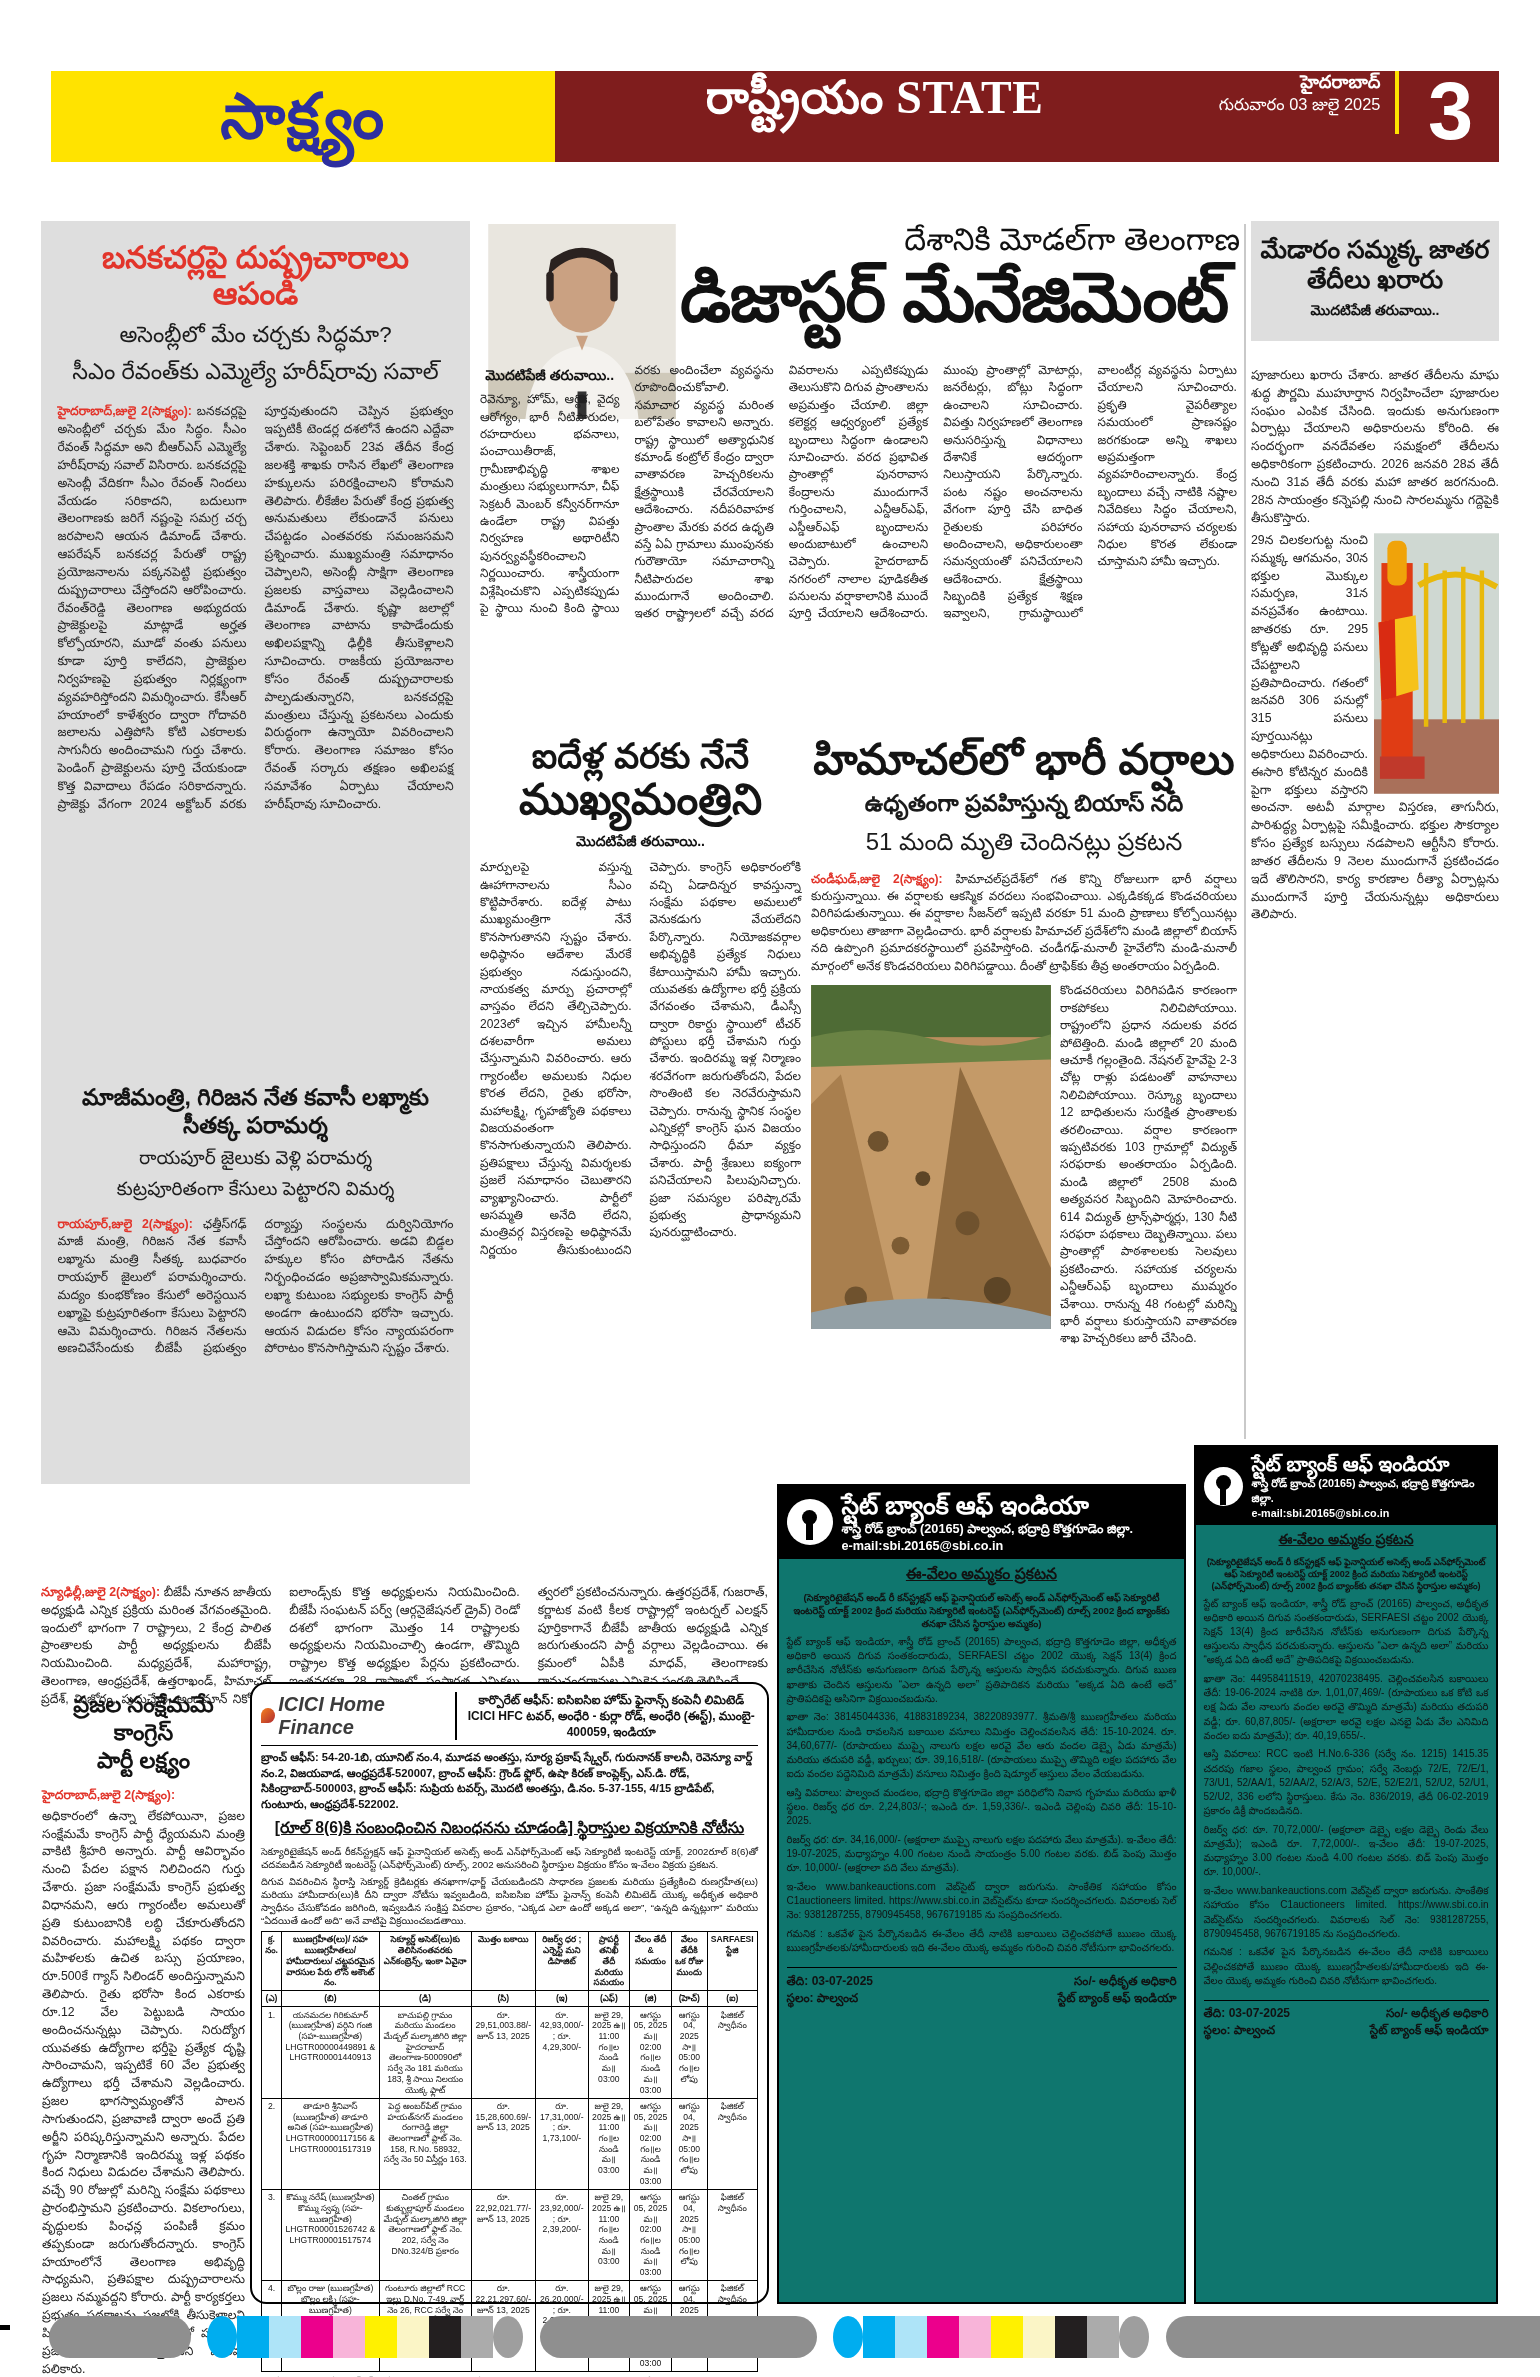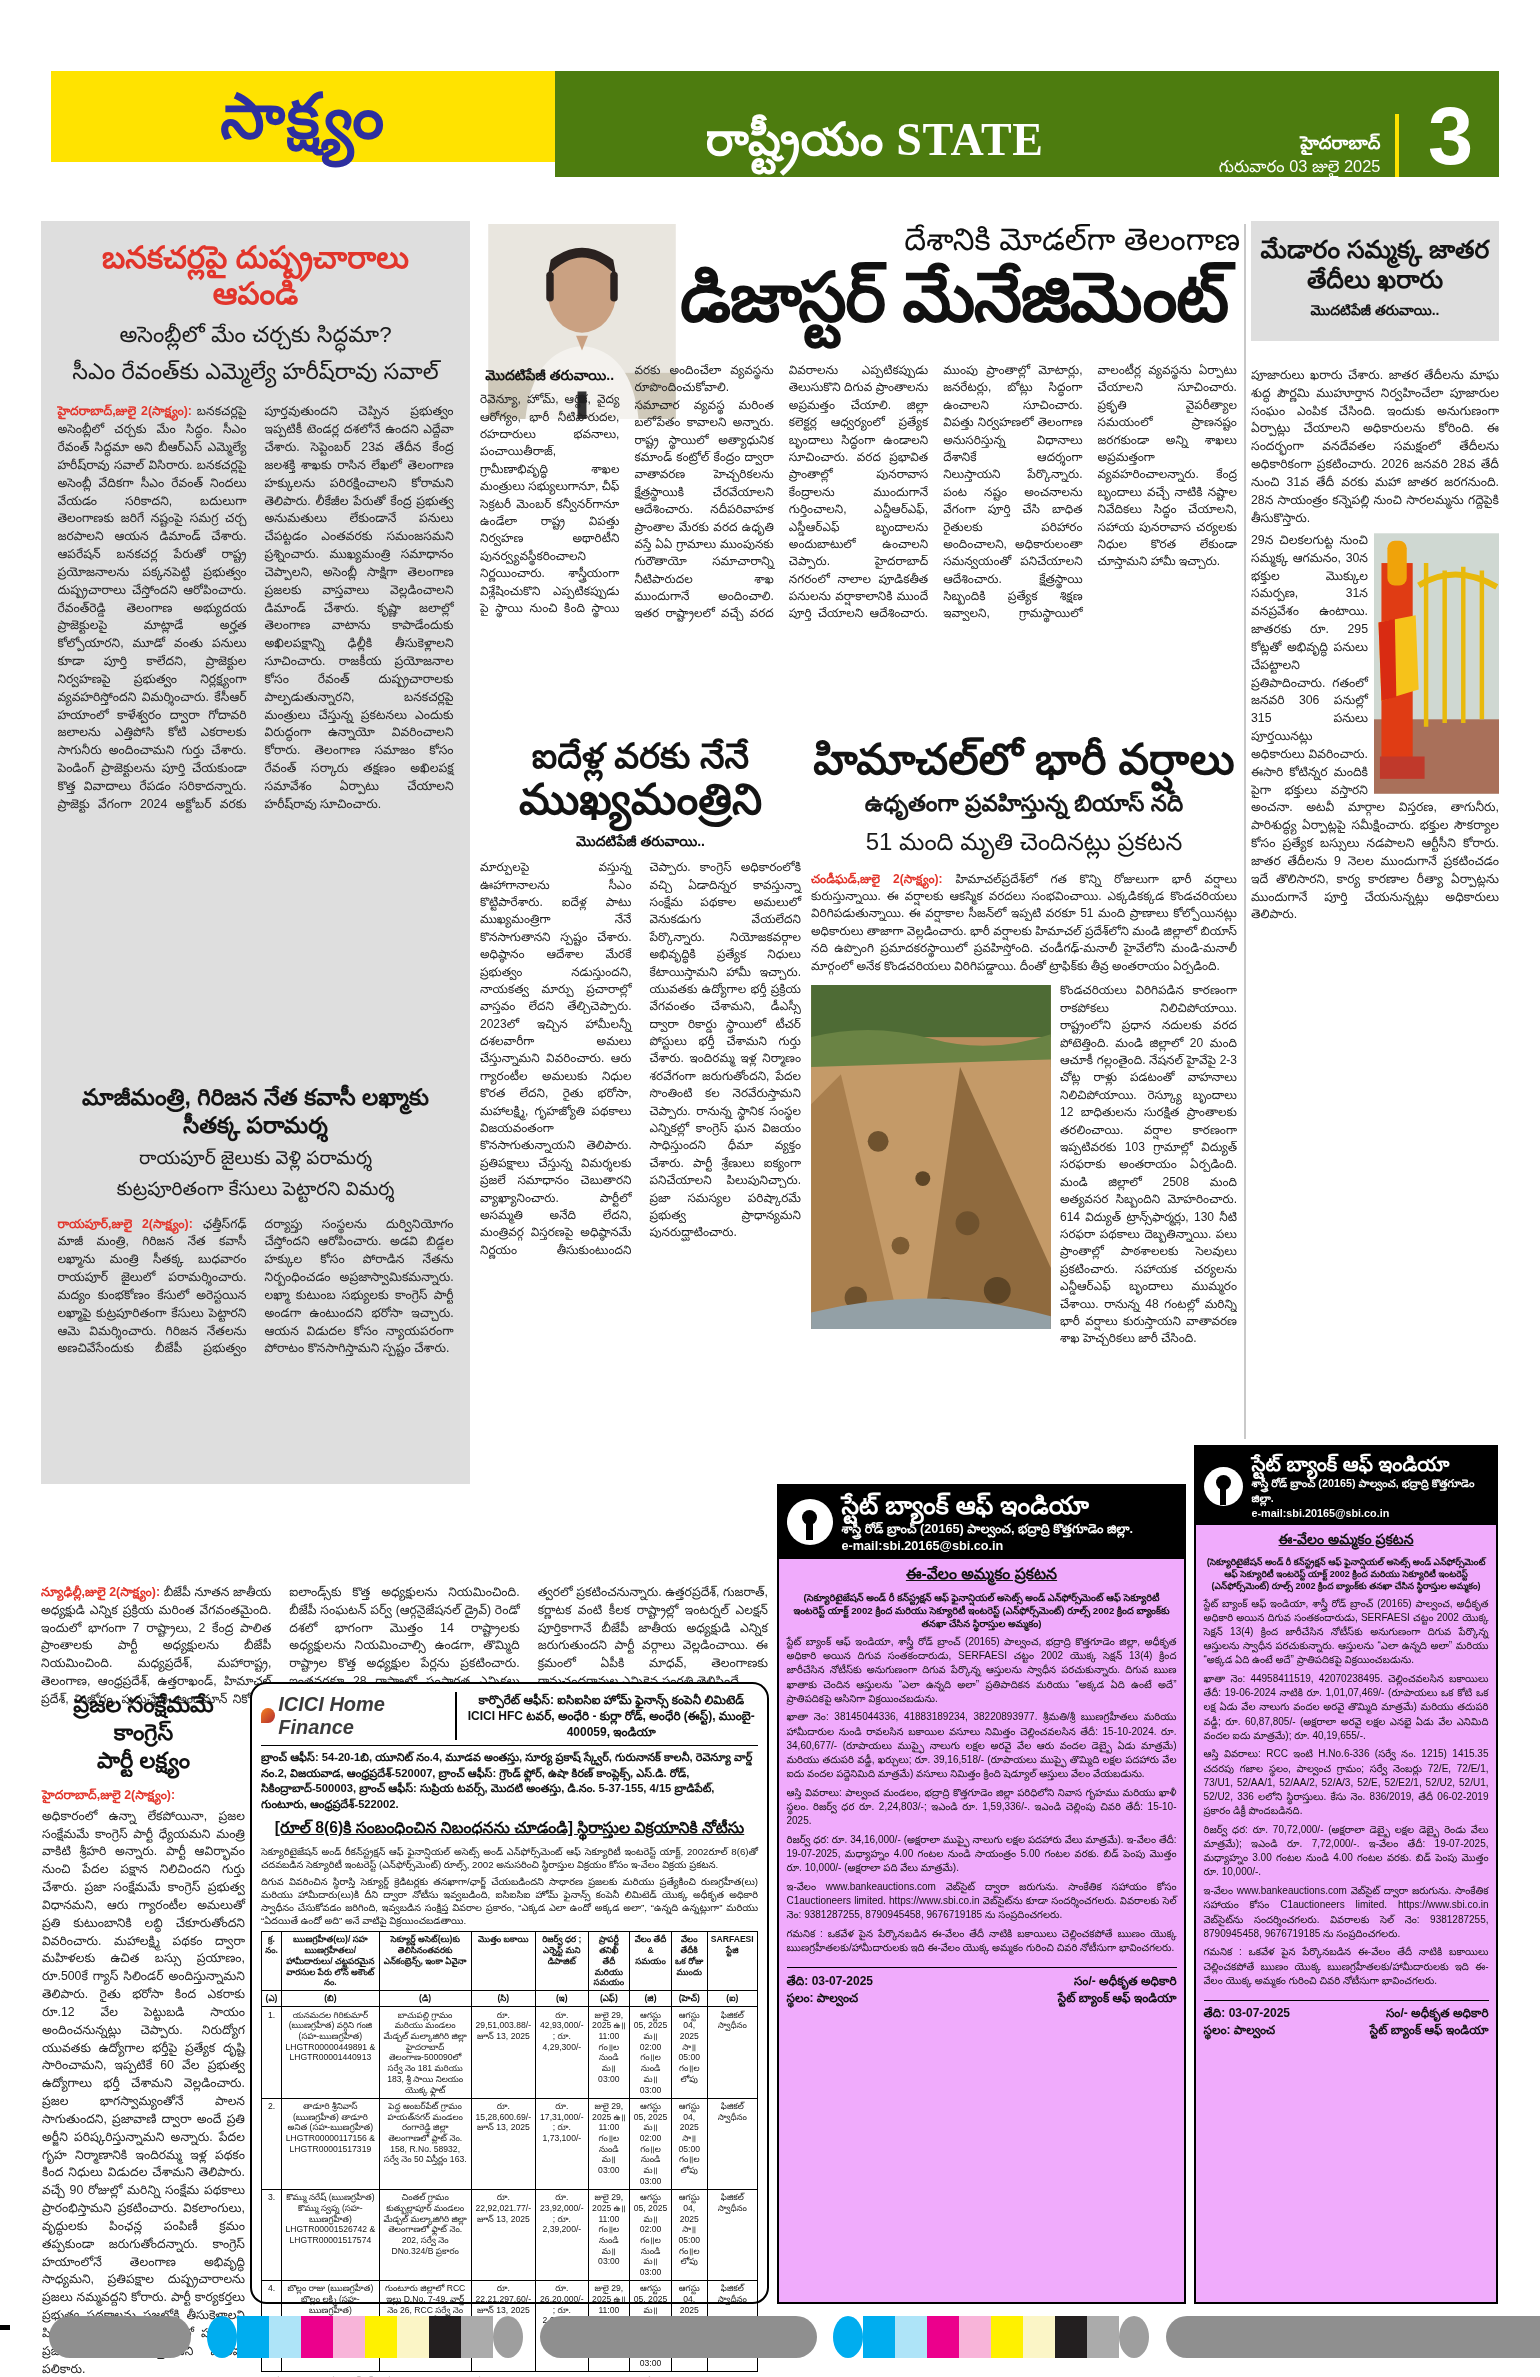"రాష్ట్రీయం STATE" .band { align-items: flex-end -> flex-start; background: #4d7c0f -> #7f1d1d; height: 106px -> 91px }
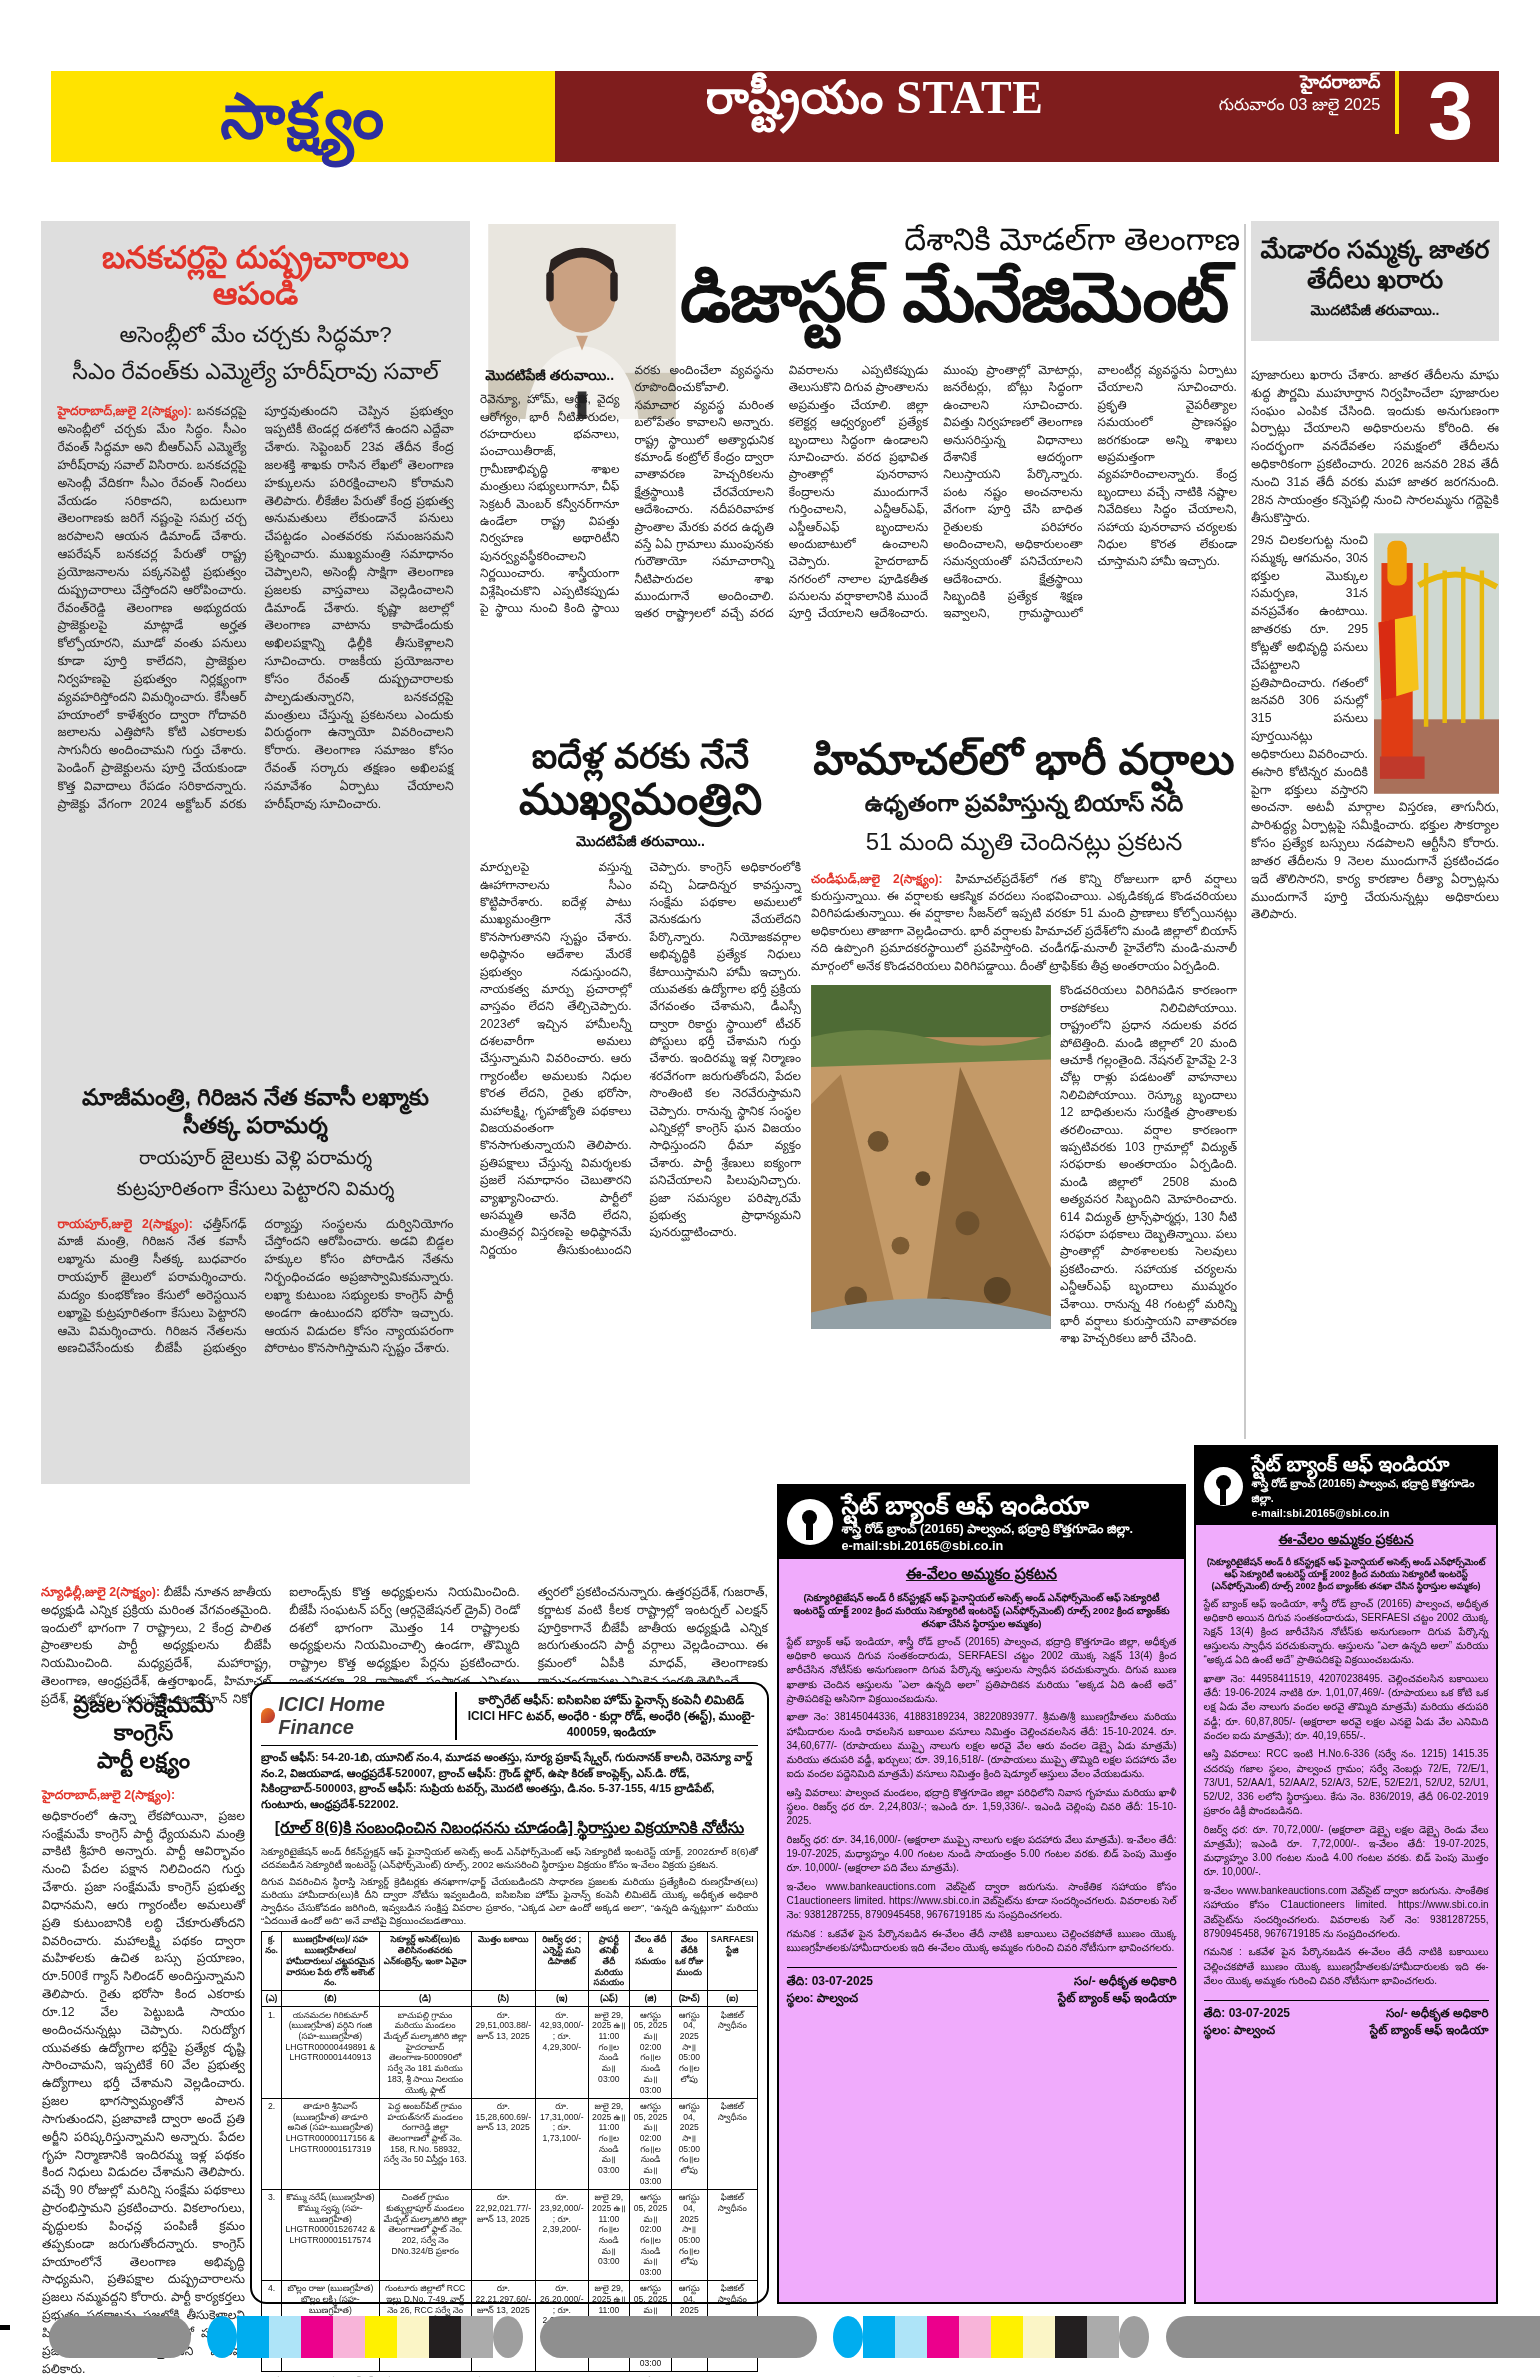"స్టేట్ బ్యాంక్ ఆఫ్ ఇండియా" .sbi-box { background: #f0abfc -> #0f766e }
